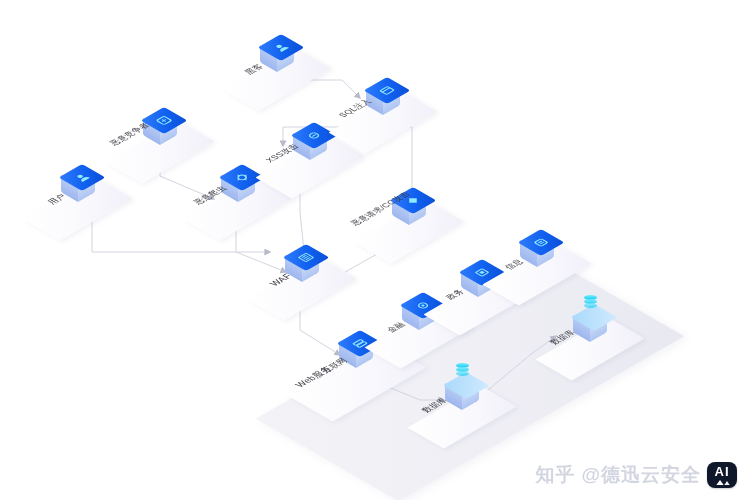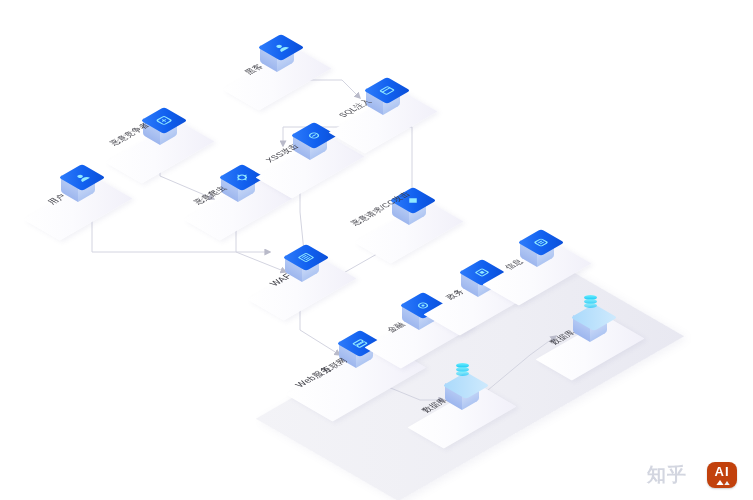"知乎" #wm { gap: 20px -> 6px }
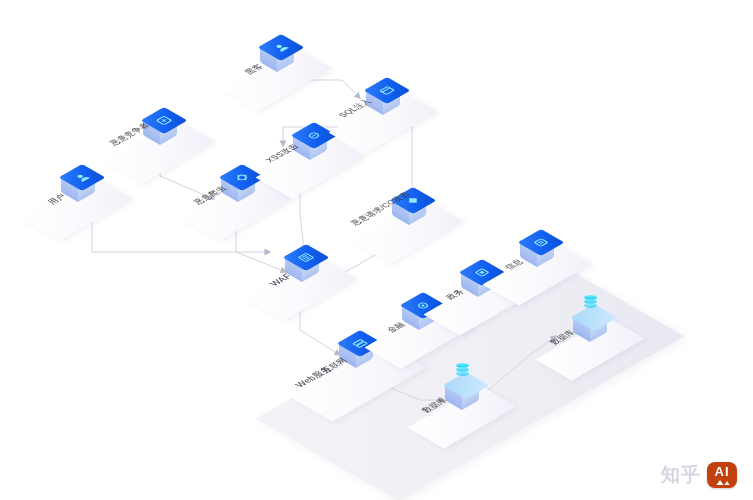"@德迅云安全" span.at { html: none -> <span>@德迅云安全</span> }
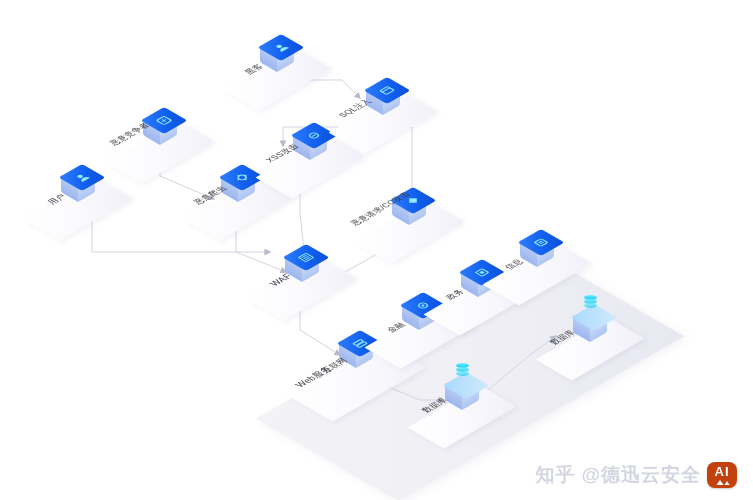"AI" #wm .aibadge { background: #c2410c -> #0f172a }
